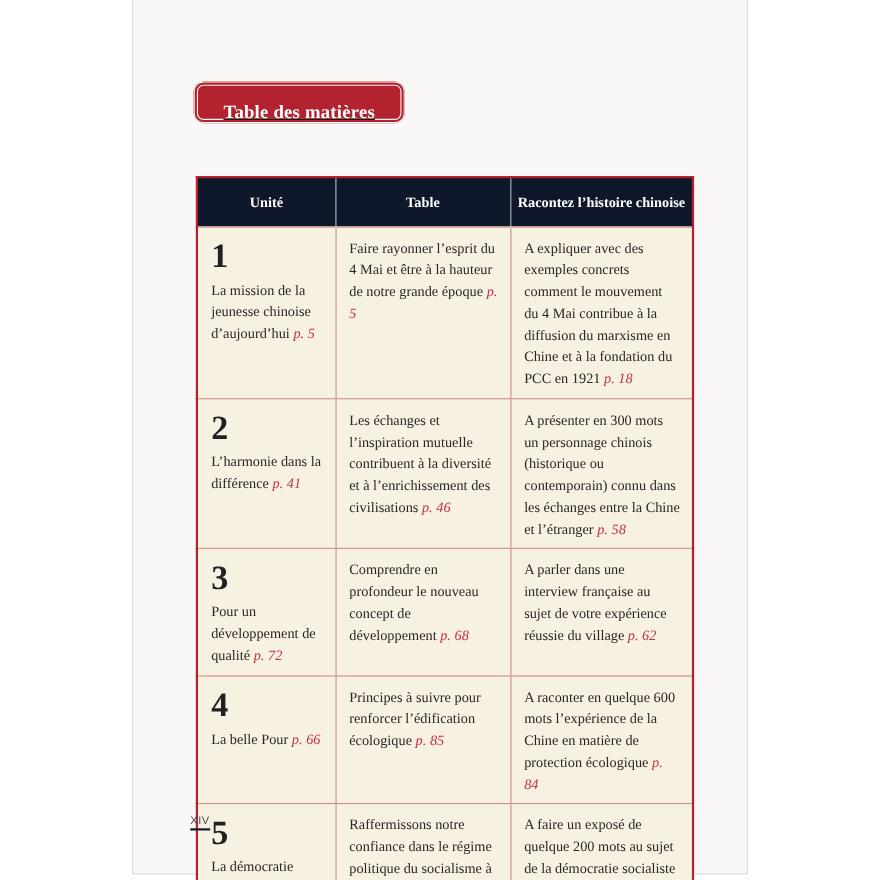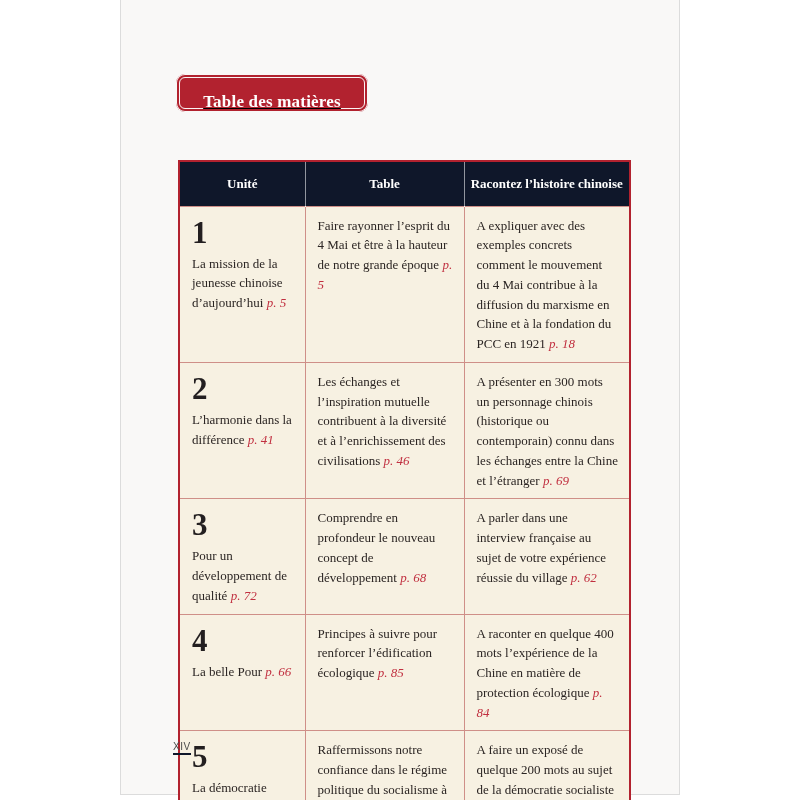"p. 69" span.page-ref { text: 69 -> 58 }
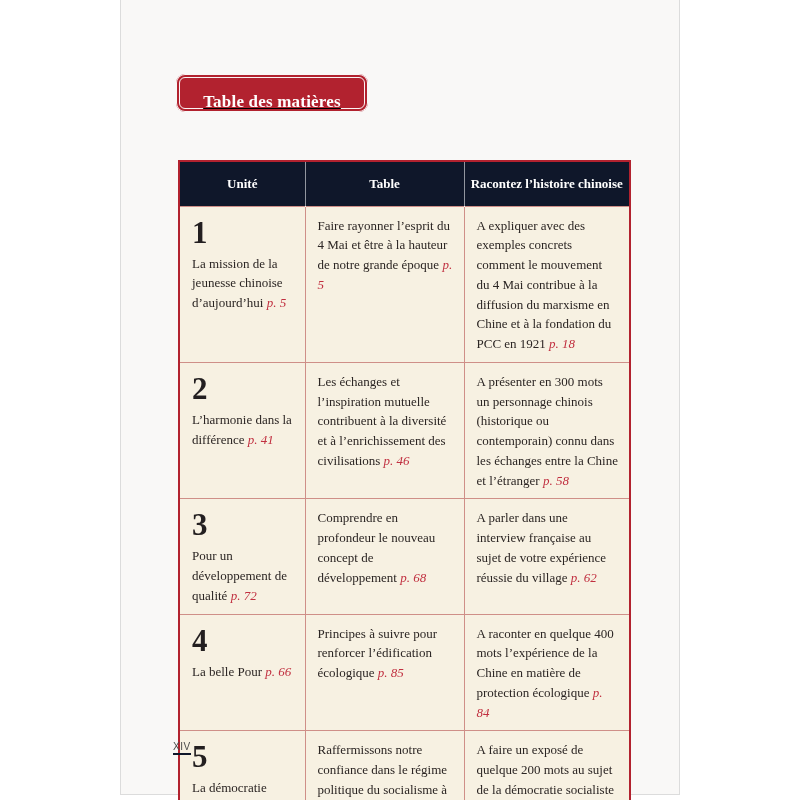"A raconter en quelque 400" span { text: 400 -> 600 }
